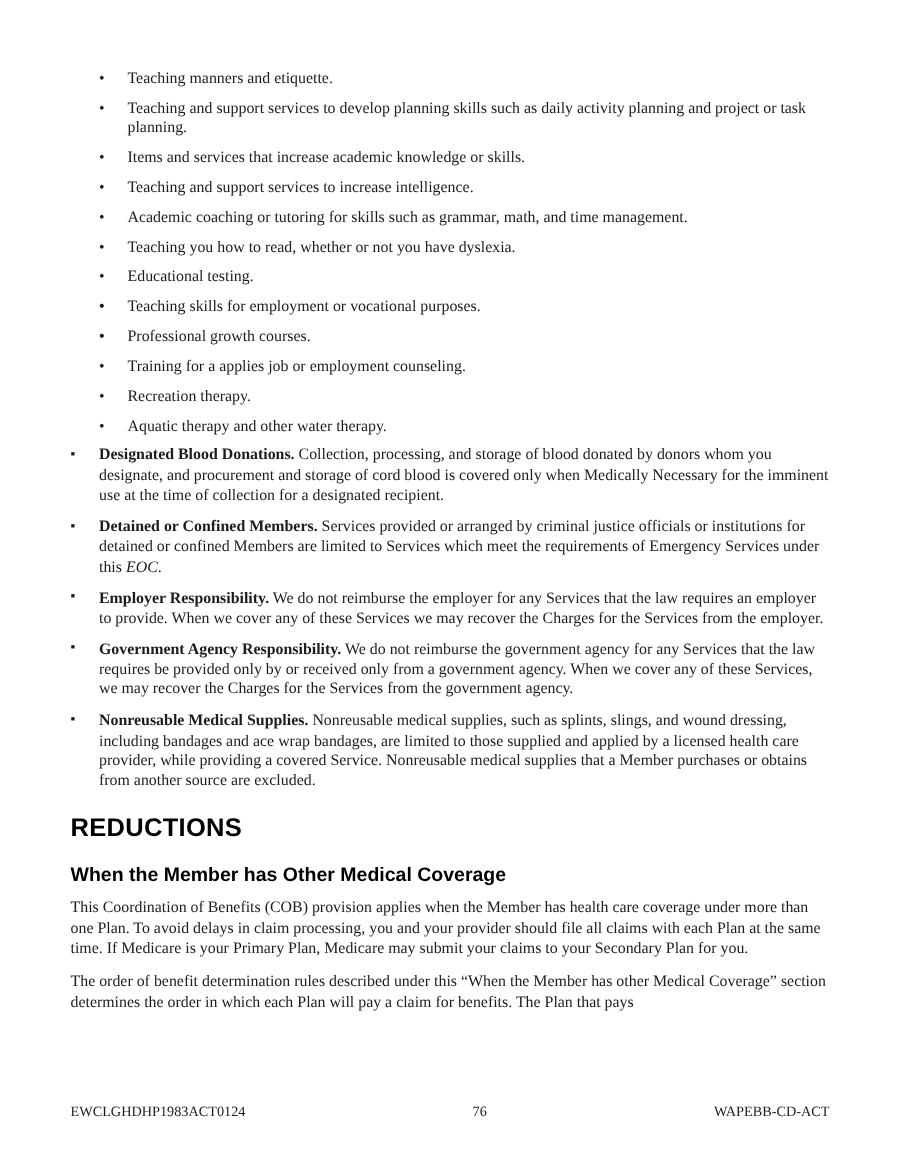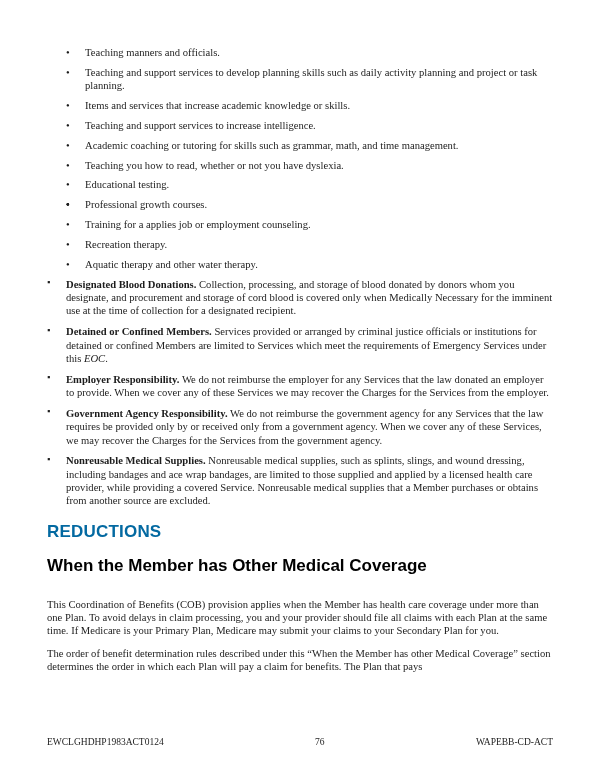"Teaching manners and officials." span { text: officials -> etiquette }
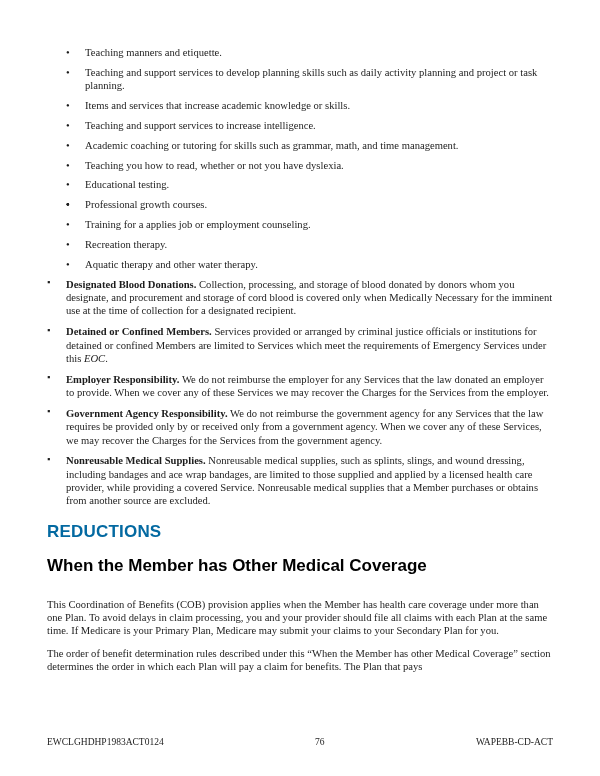"Teaching skills for employment or" span { html: none -> <span>Teaching skills for employment or vocational purposes.</span> }
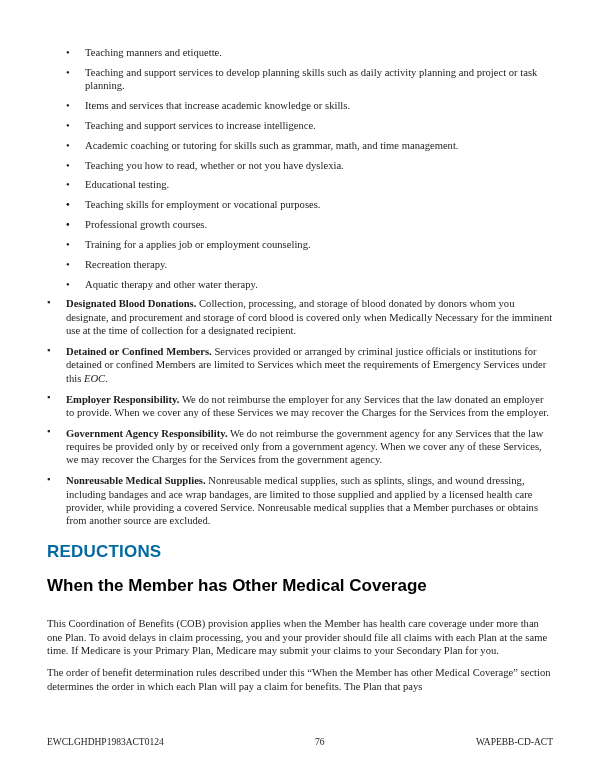"We do not reimburse the employer" span { text: donated -> requires }
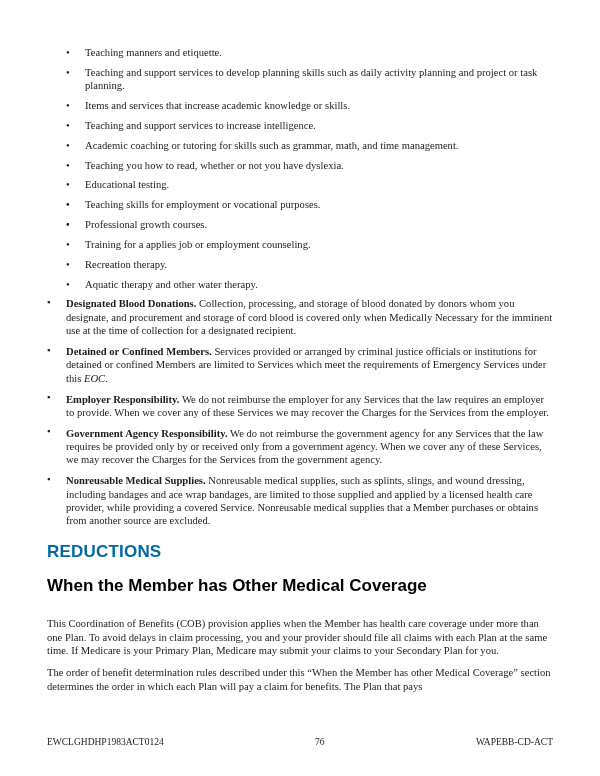"REDUCTIONS" h1.section { color: #0369a1 -> #000000 }
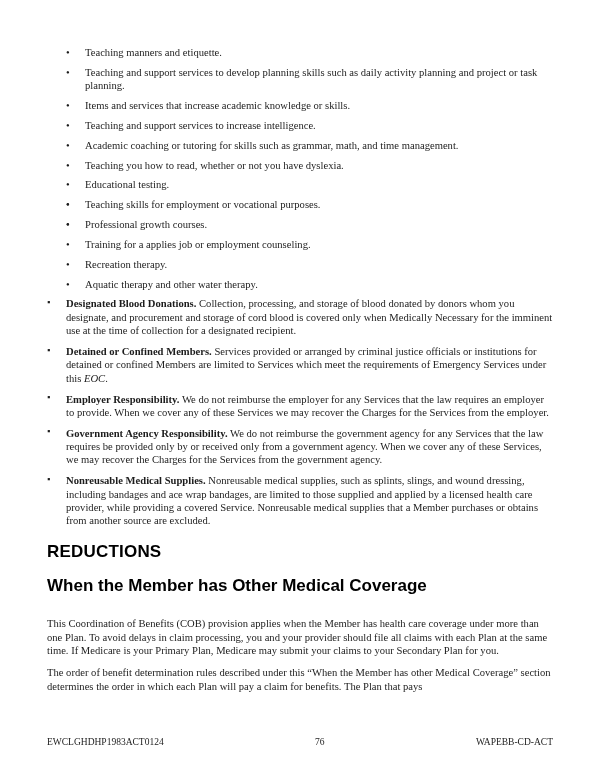"When the Member has Other" h2.subsection { font-size: 17px -> 13px; margin: 0 0 21px 0 -> 0 0 8px 0 }
